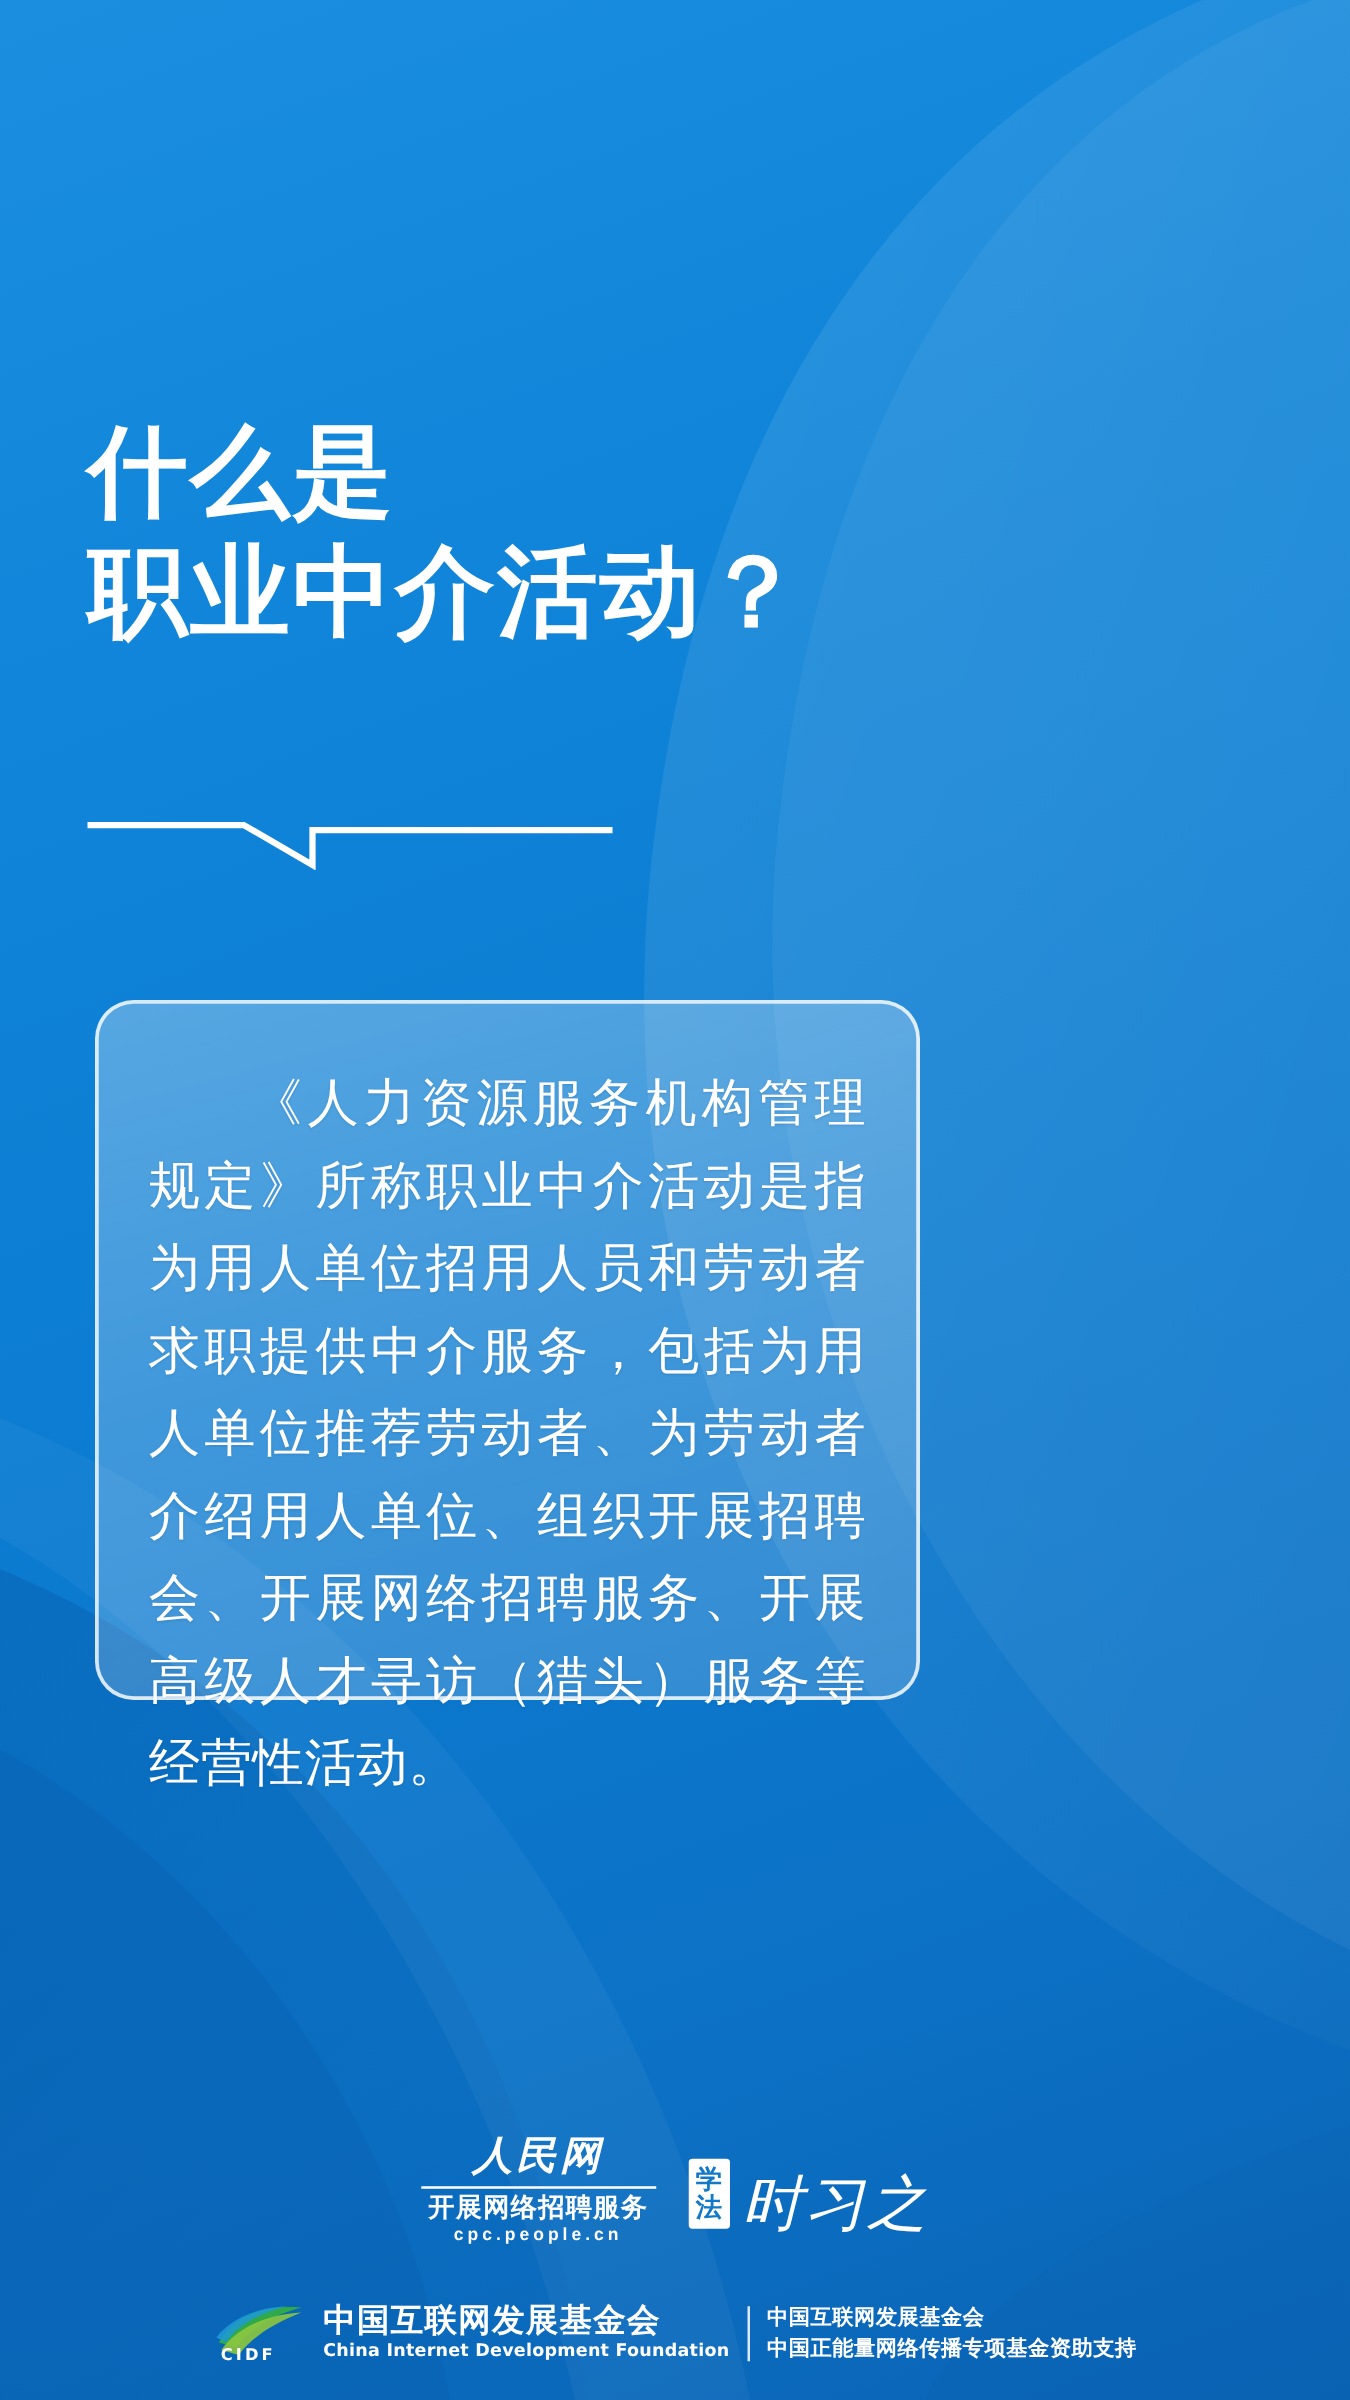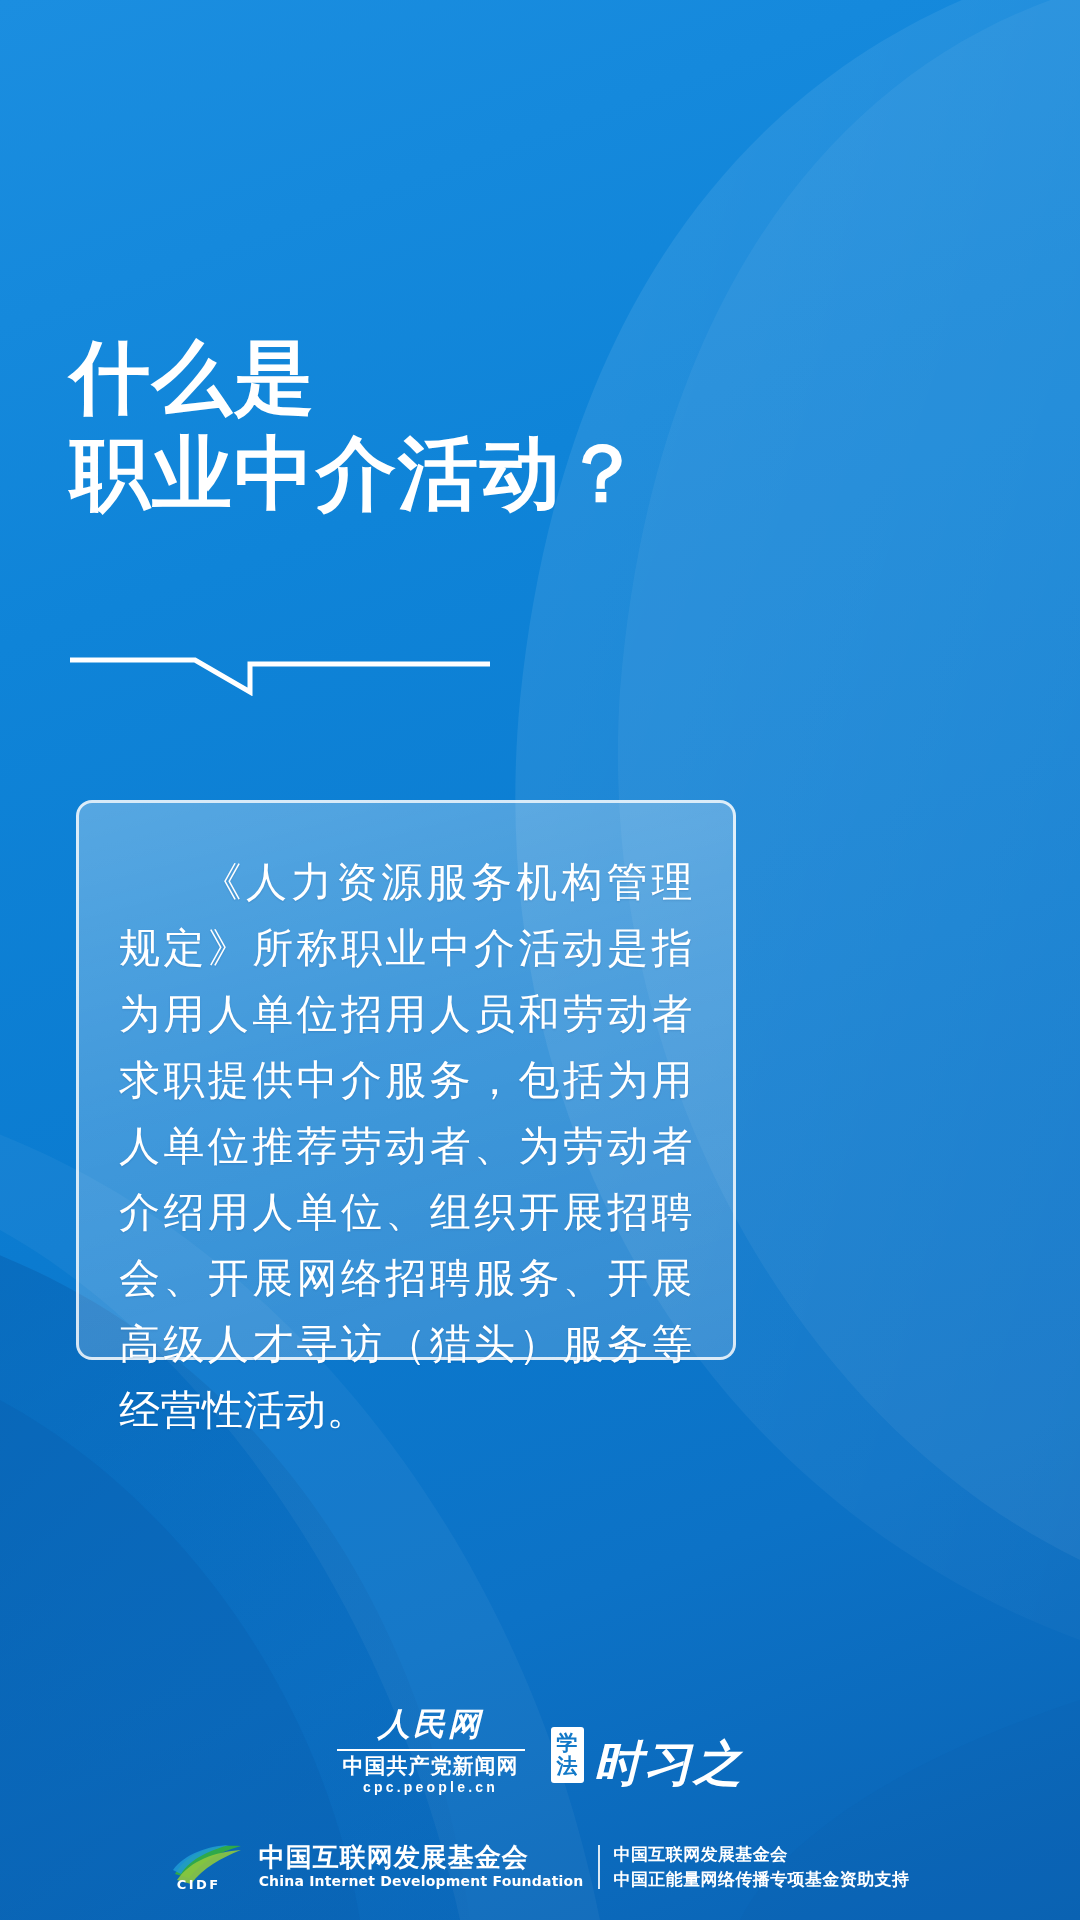"《人力资源服务机构管理规定》所称职业中介活动是指为用人单位招用人员和劳动者求职提" .card { border-radius: 16px -> 31px }
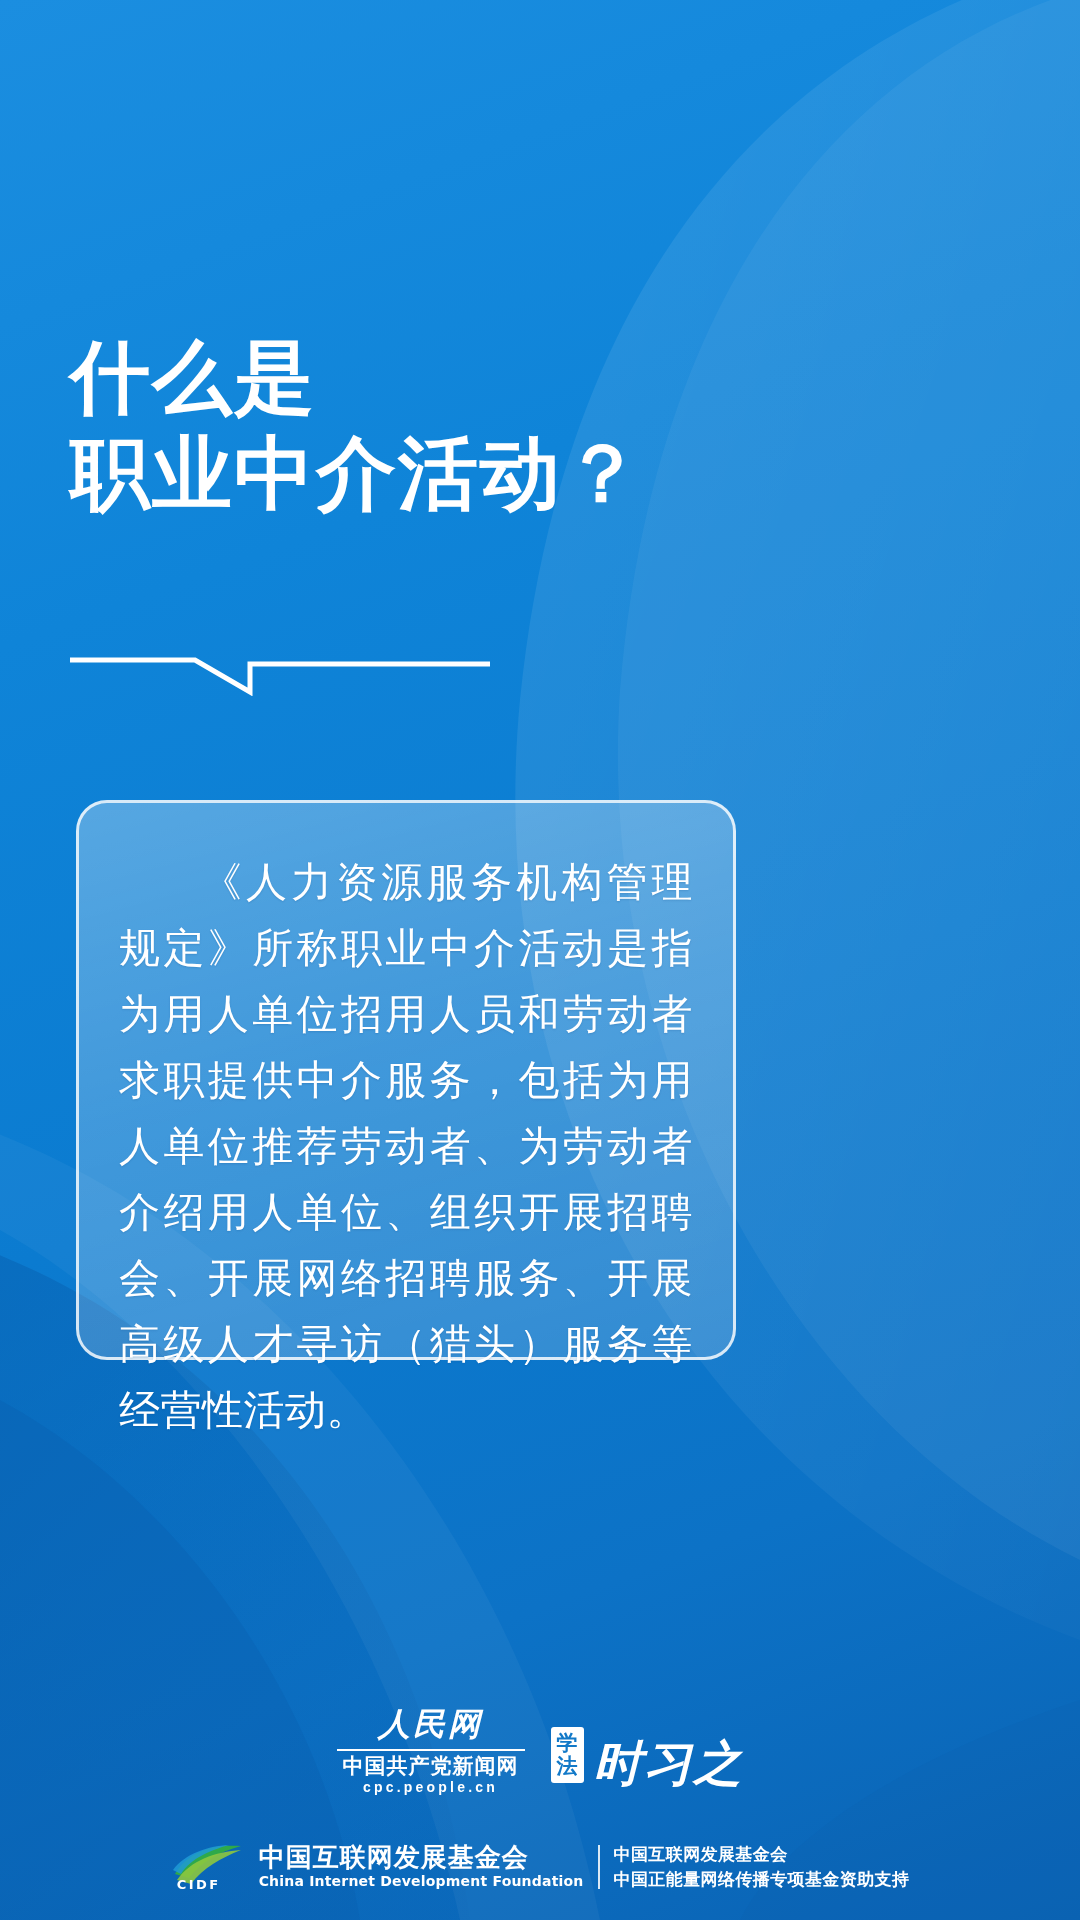"中国共产党新闻网" div.pd-sub { text: 中国共产党新闻网 -> 开展网络招聘服务 }
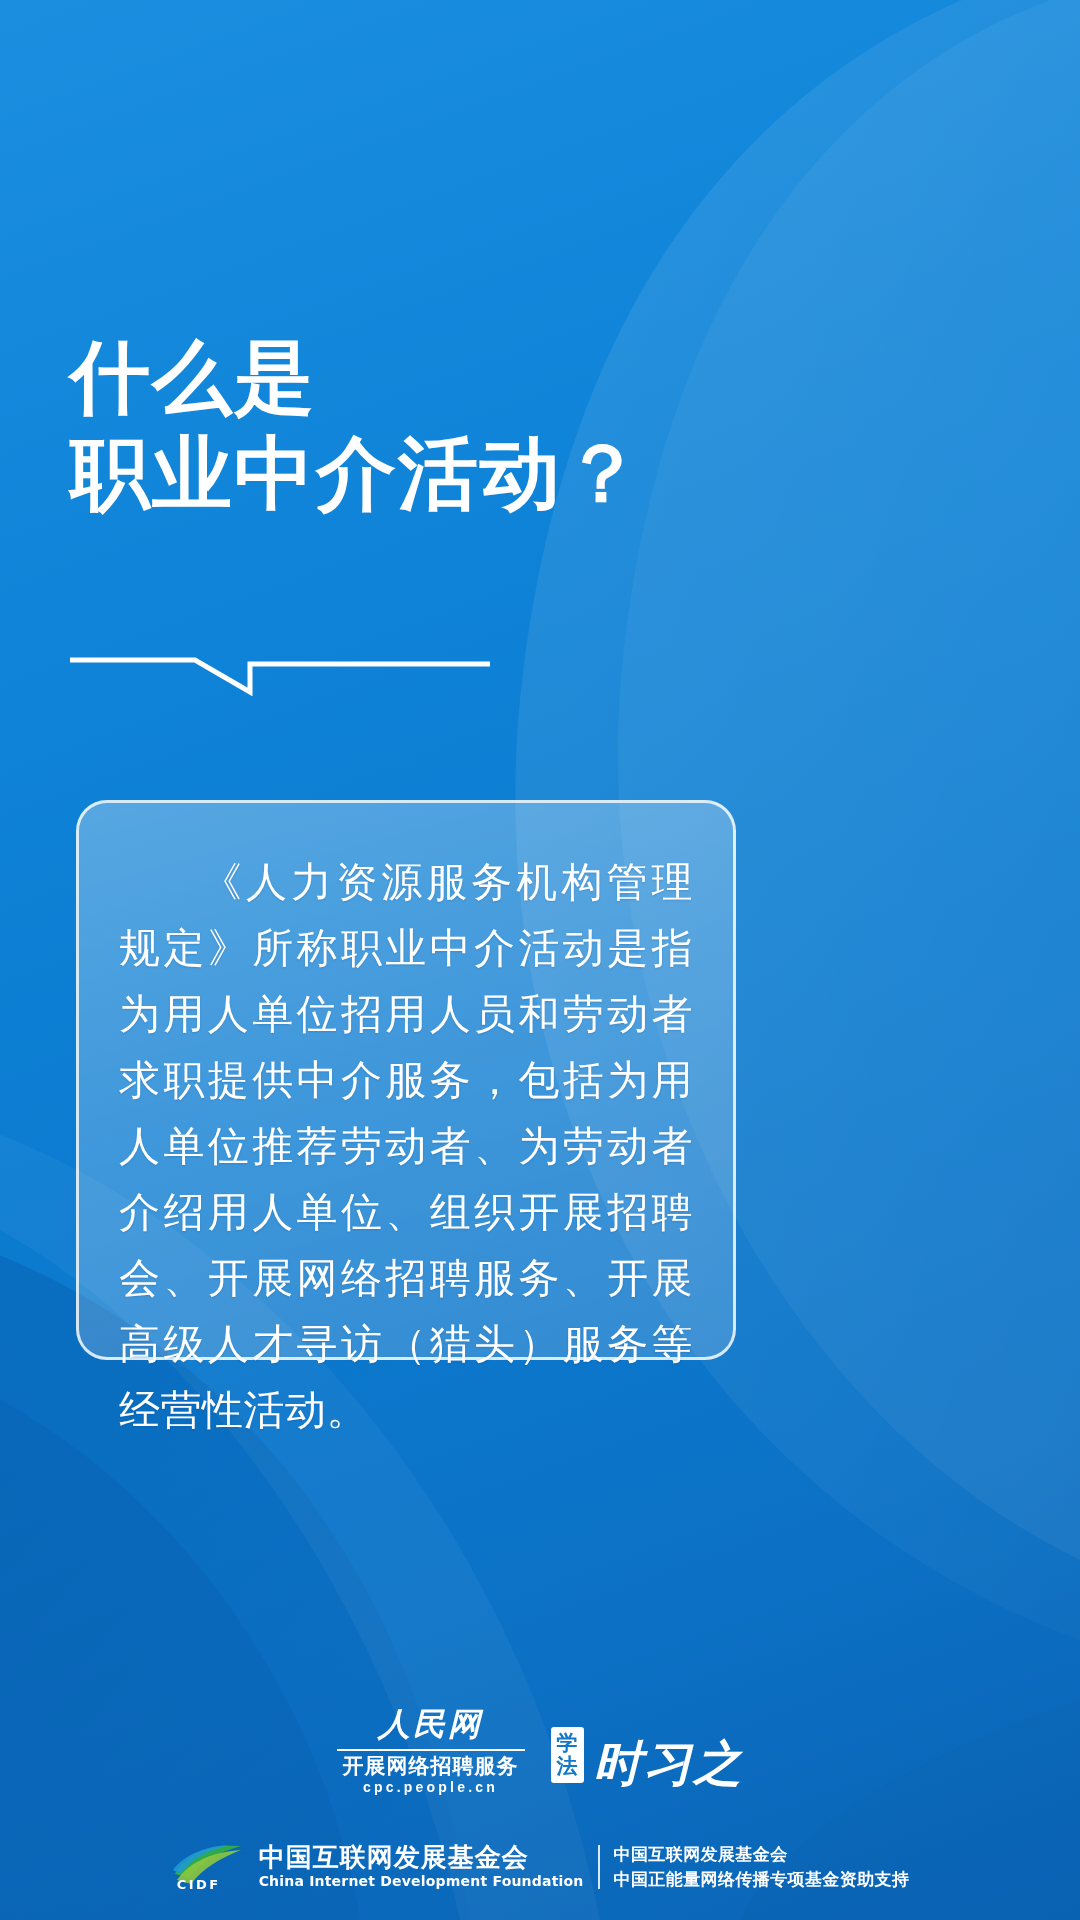"时习之" .xf-big { font-weight: bold -> normal }
